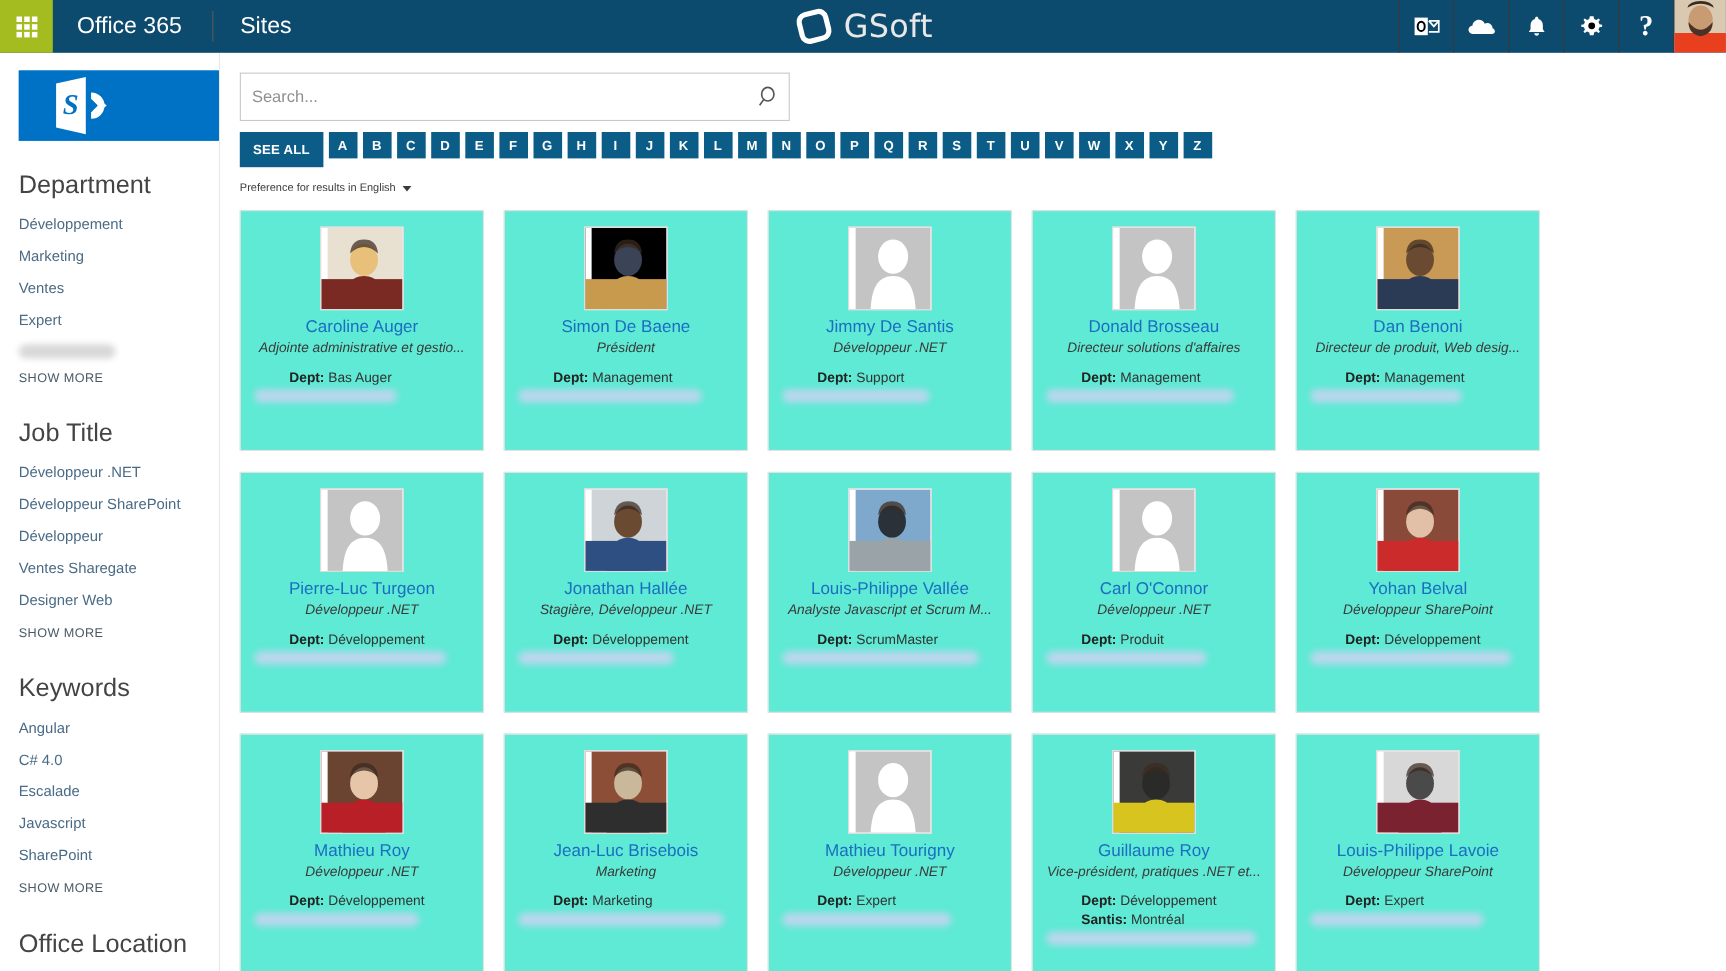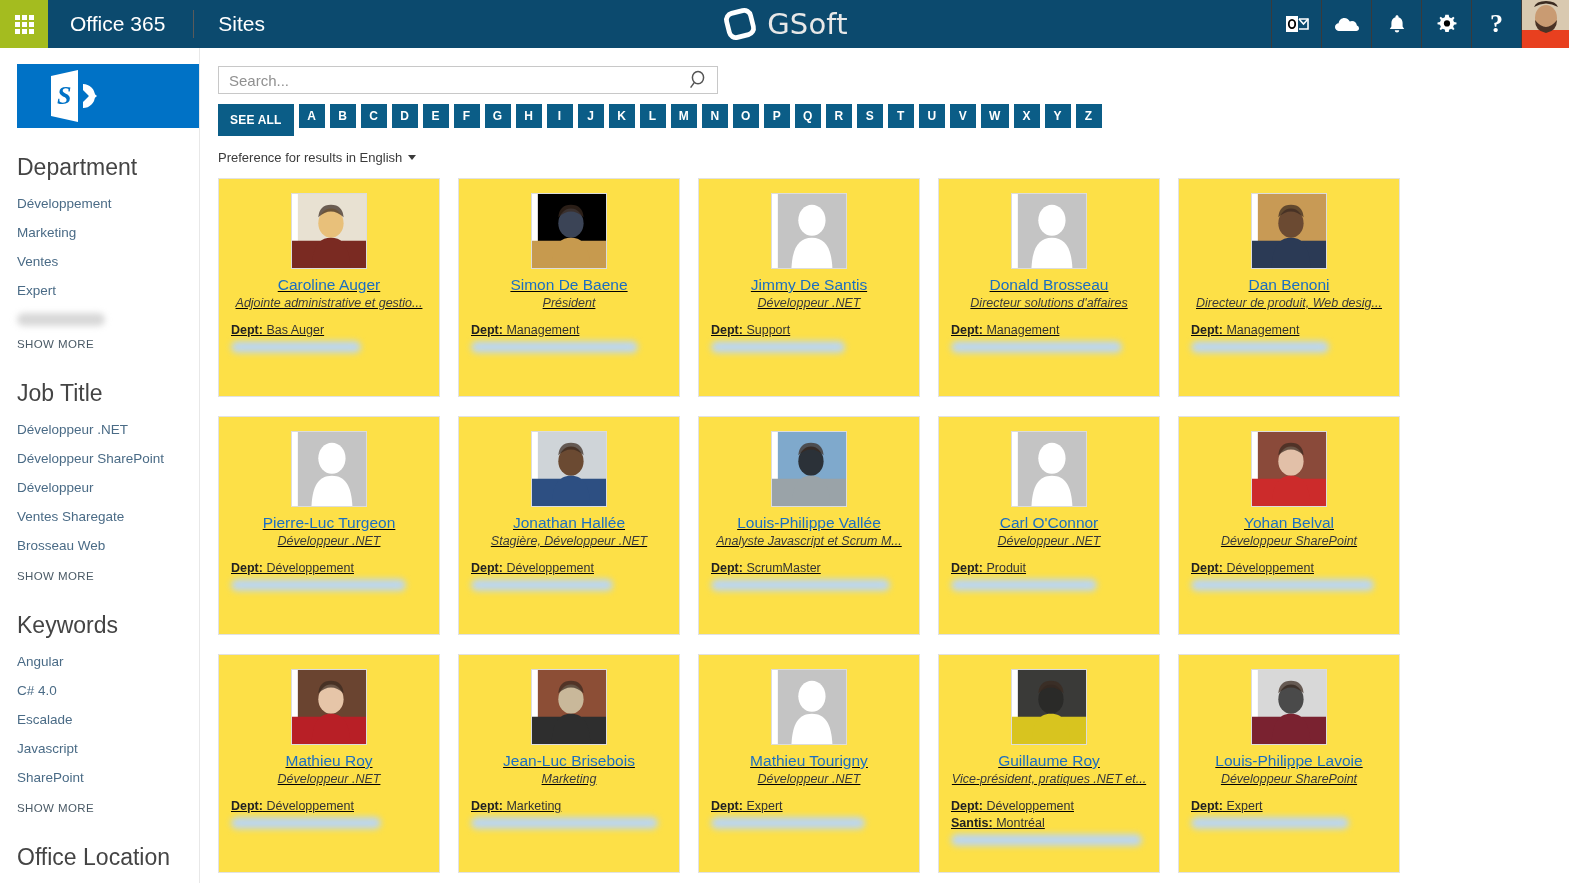"Search..." .search-row { height: 28px -> 44px }
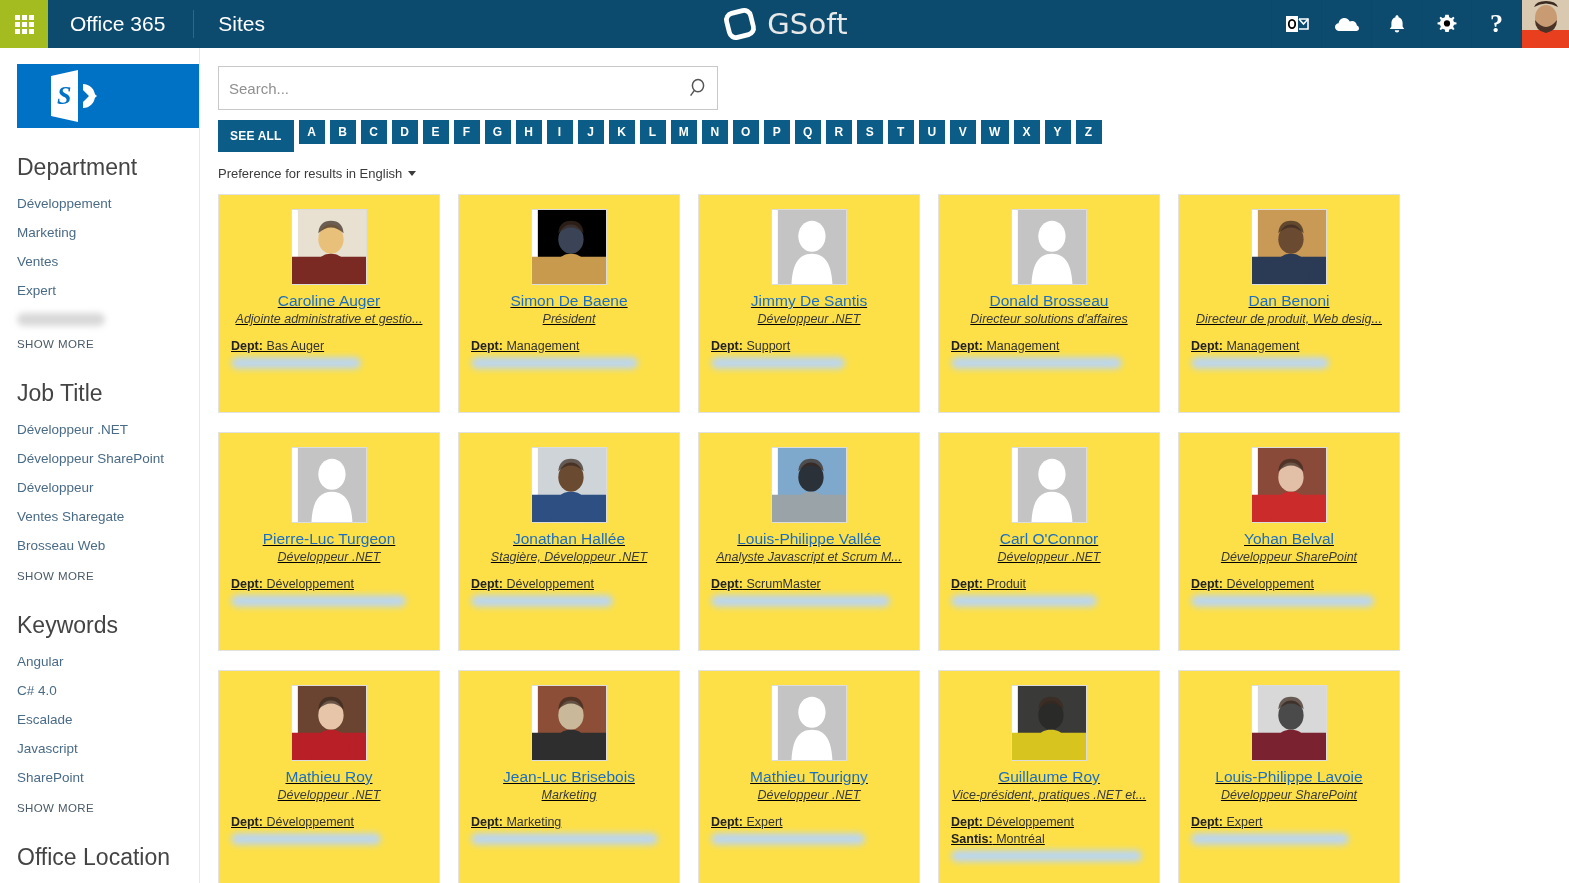"Preference for results in English" .pref-row { font-size: 13px -> 10px }
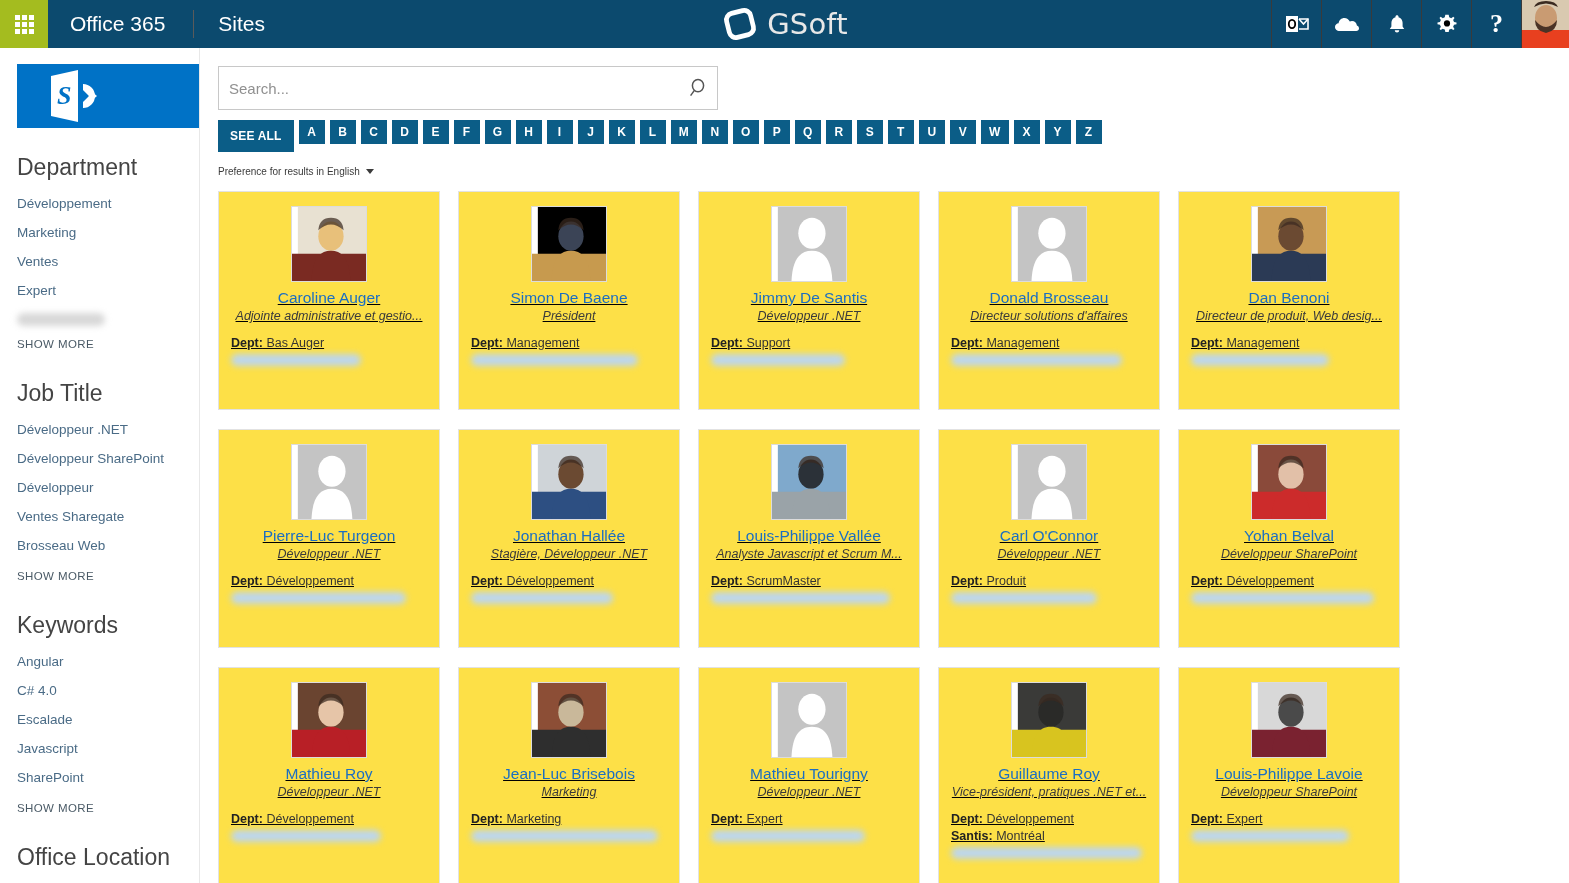"Caroline Auger" .pcard { background: #fde047 -> #5eead4; text-decoration: underline -> none }
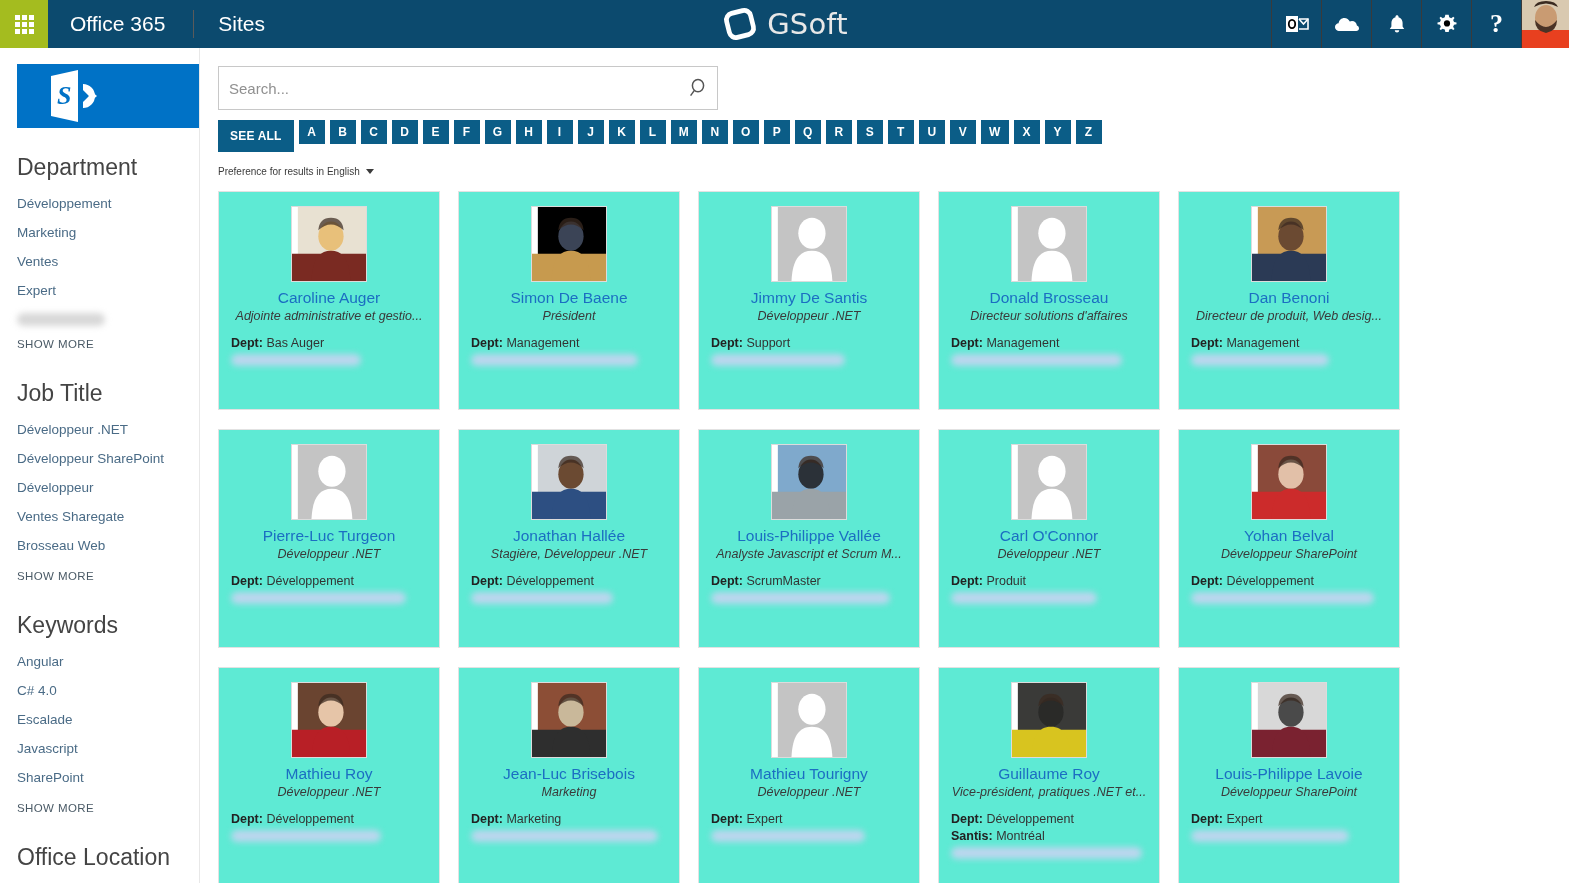"Dept:" .pc-field .lbl { margin-left: none -> 32px }
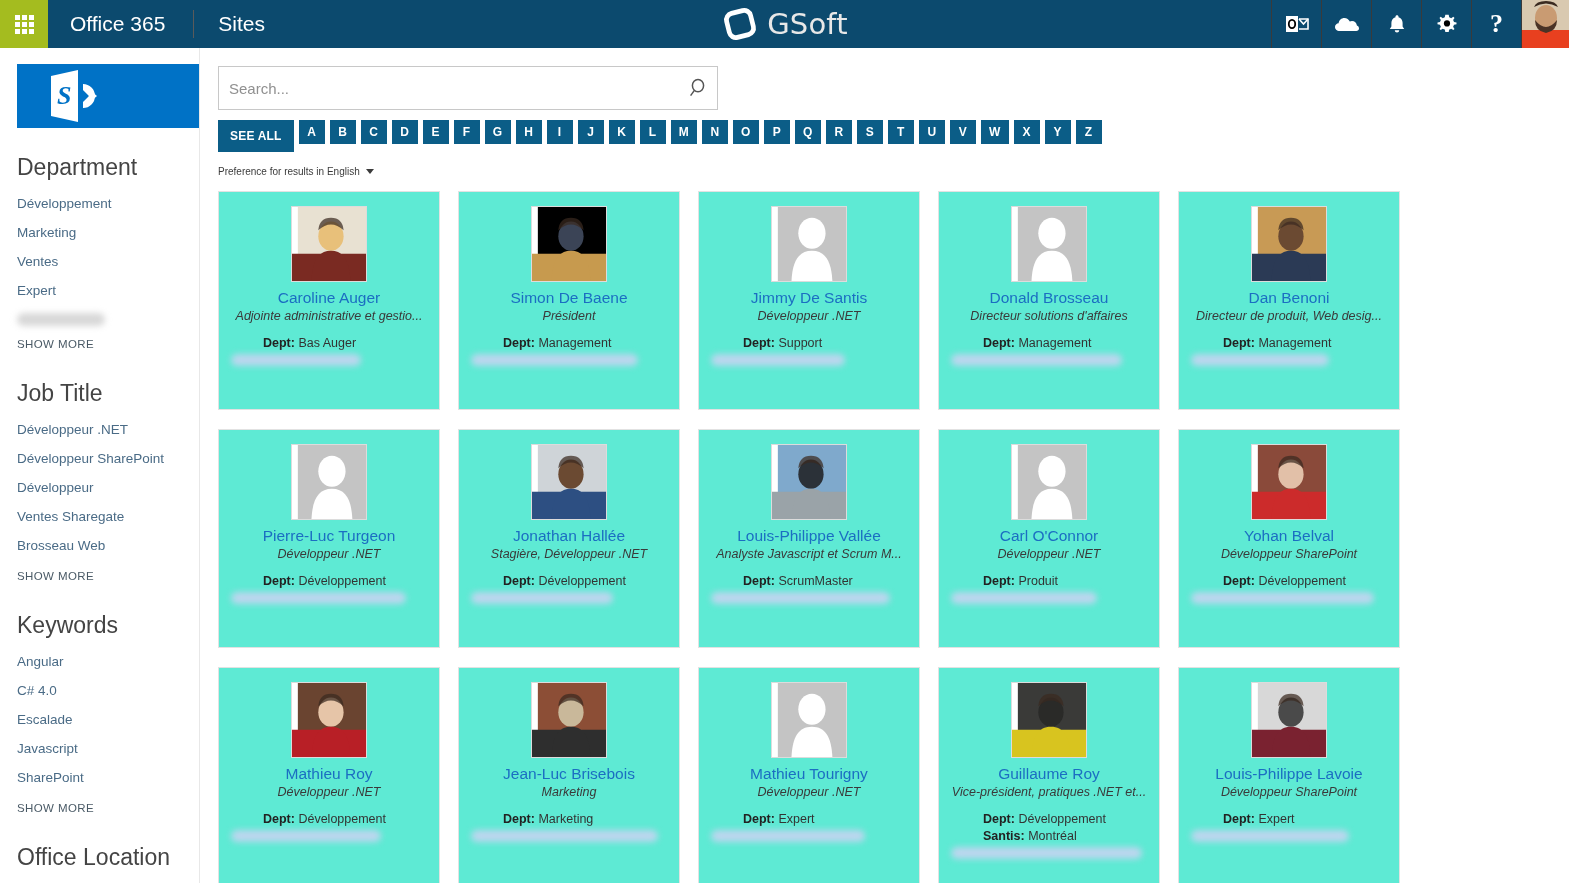"Brosseau Web" div.nav-item { text: Brosseau -> Designer }
